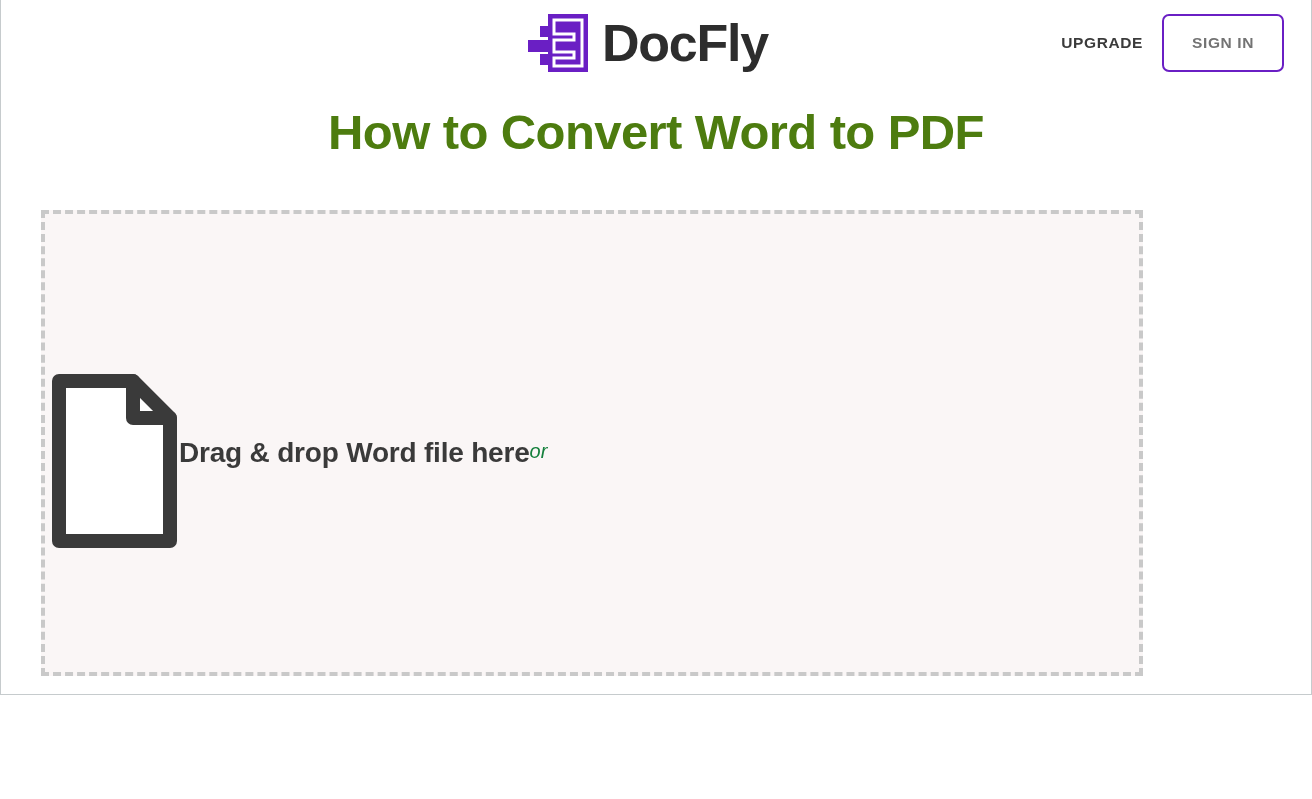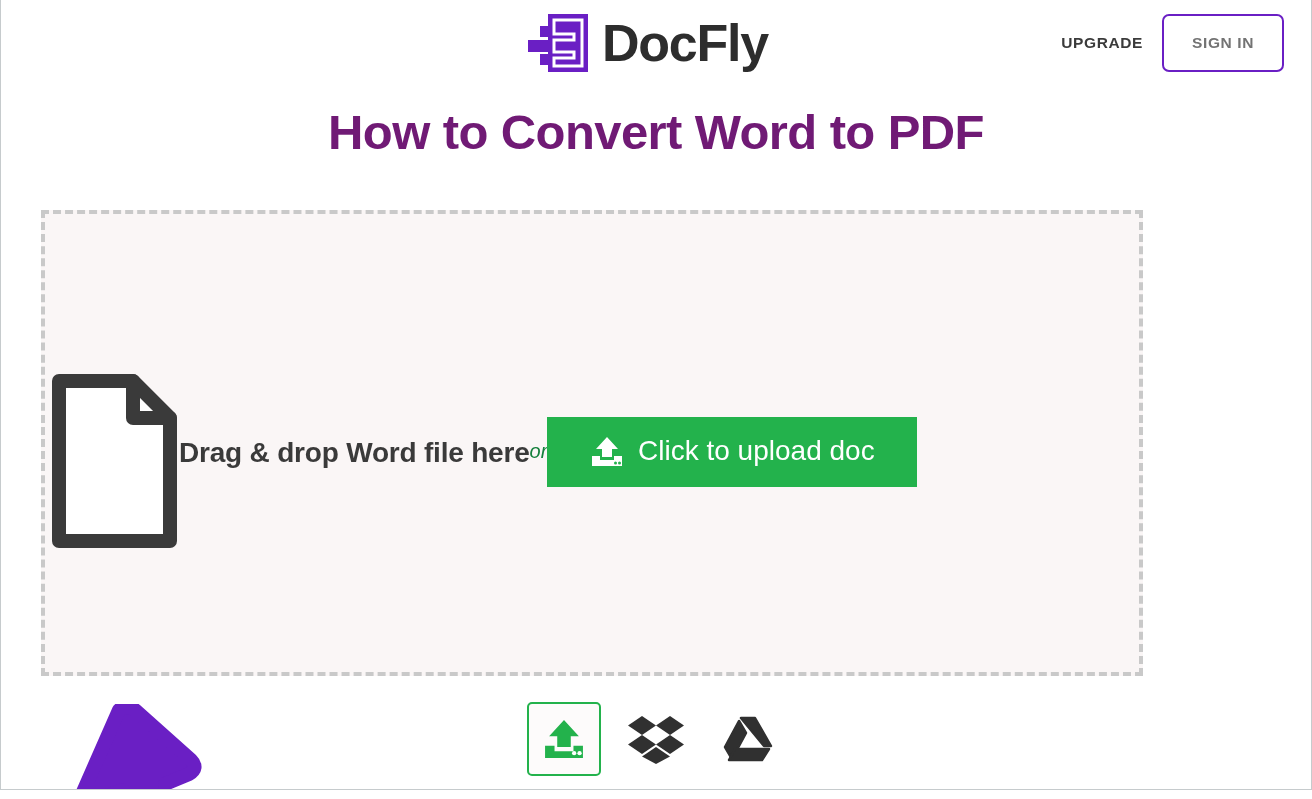"DocFly" .viewport { height: 790px -> 695px }
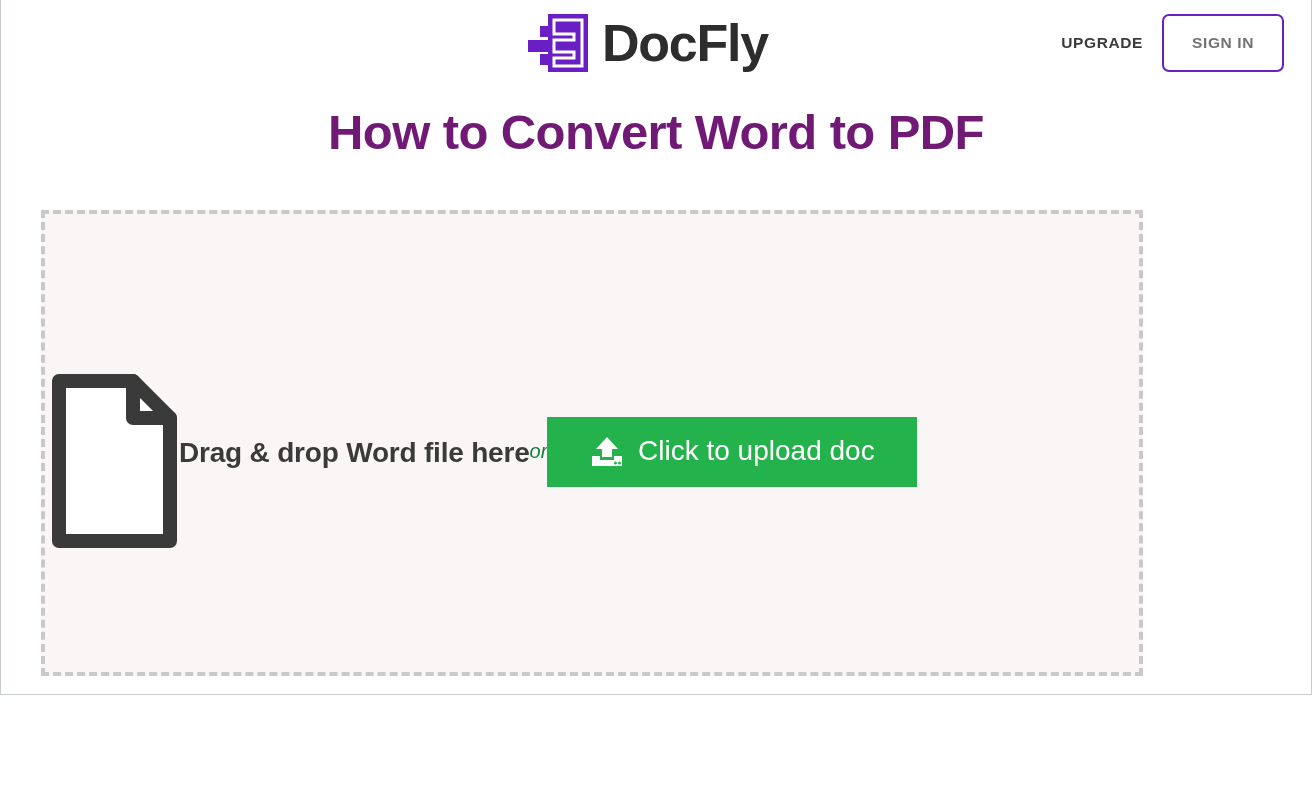"How to Convert Word to" .page-title { color: #701a75 -> #4d7c0f }
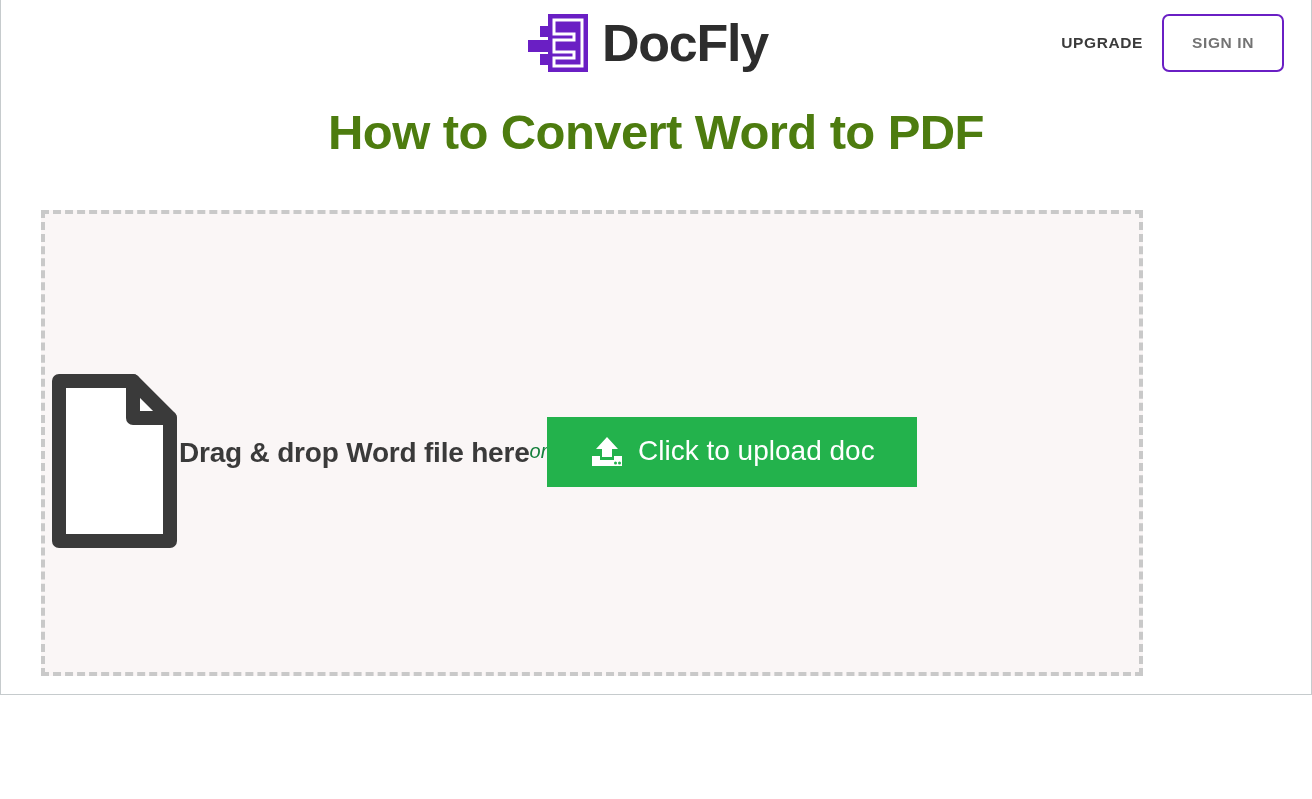"Click to upload doc" button.upload-btn { html: <button> <span> <svg> <path></path> <path></path> <circle></circle> <circle></circle> </svg> </span> <span>Click to upload doc</span> </button> -> none }
